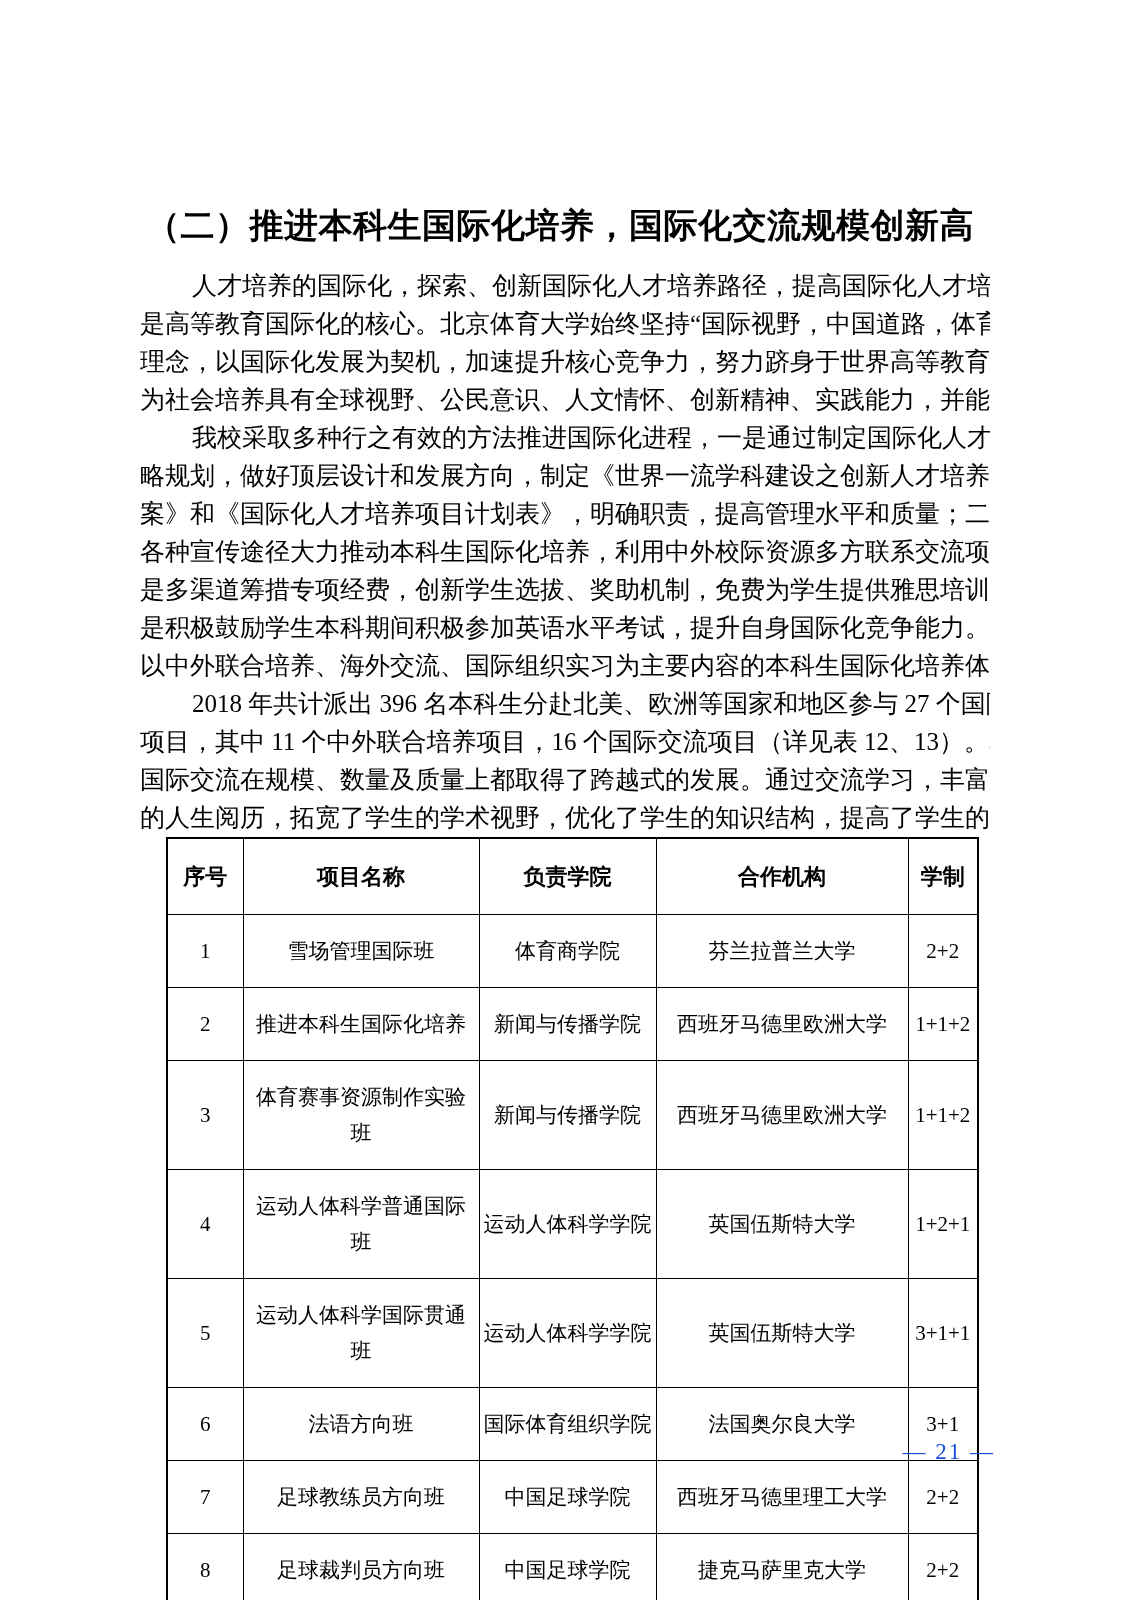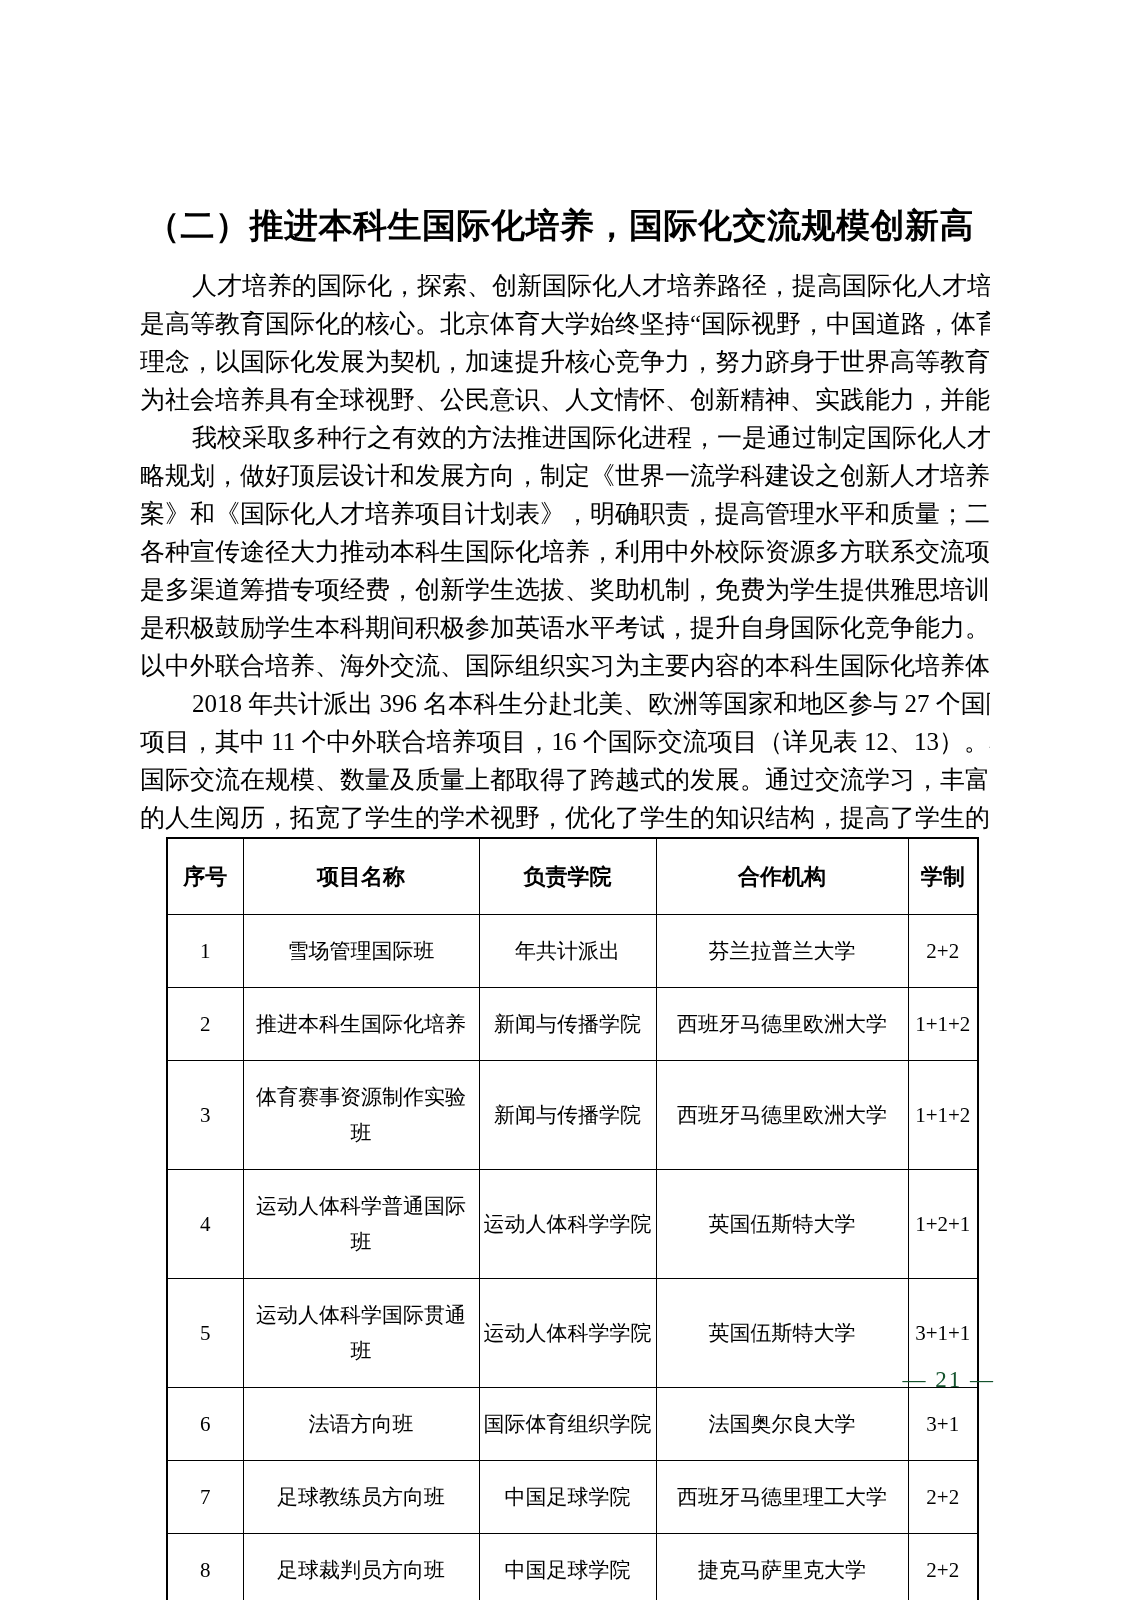"年共计派出" td { text: 年共计派出 -> 体育商学院 }
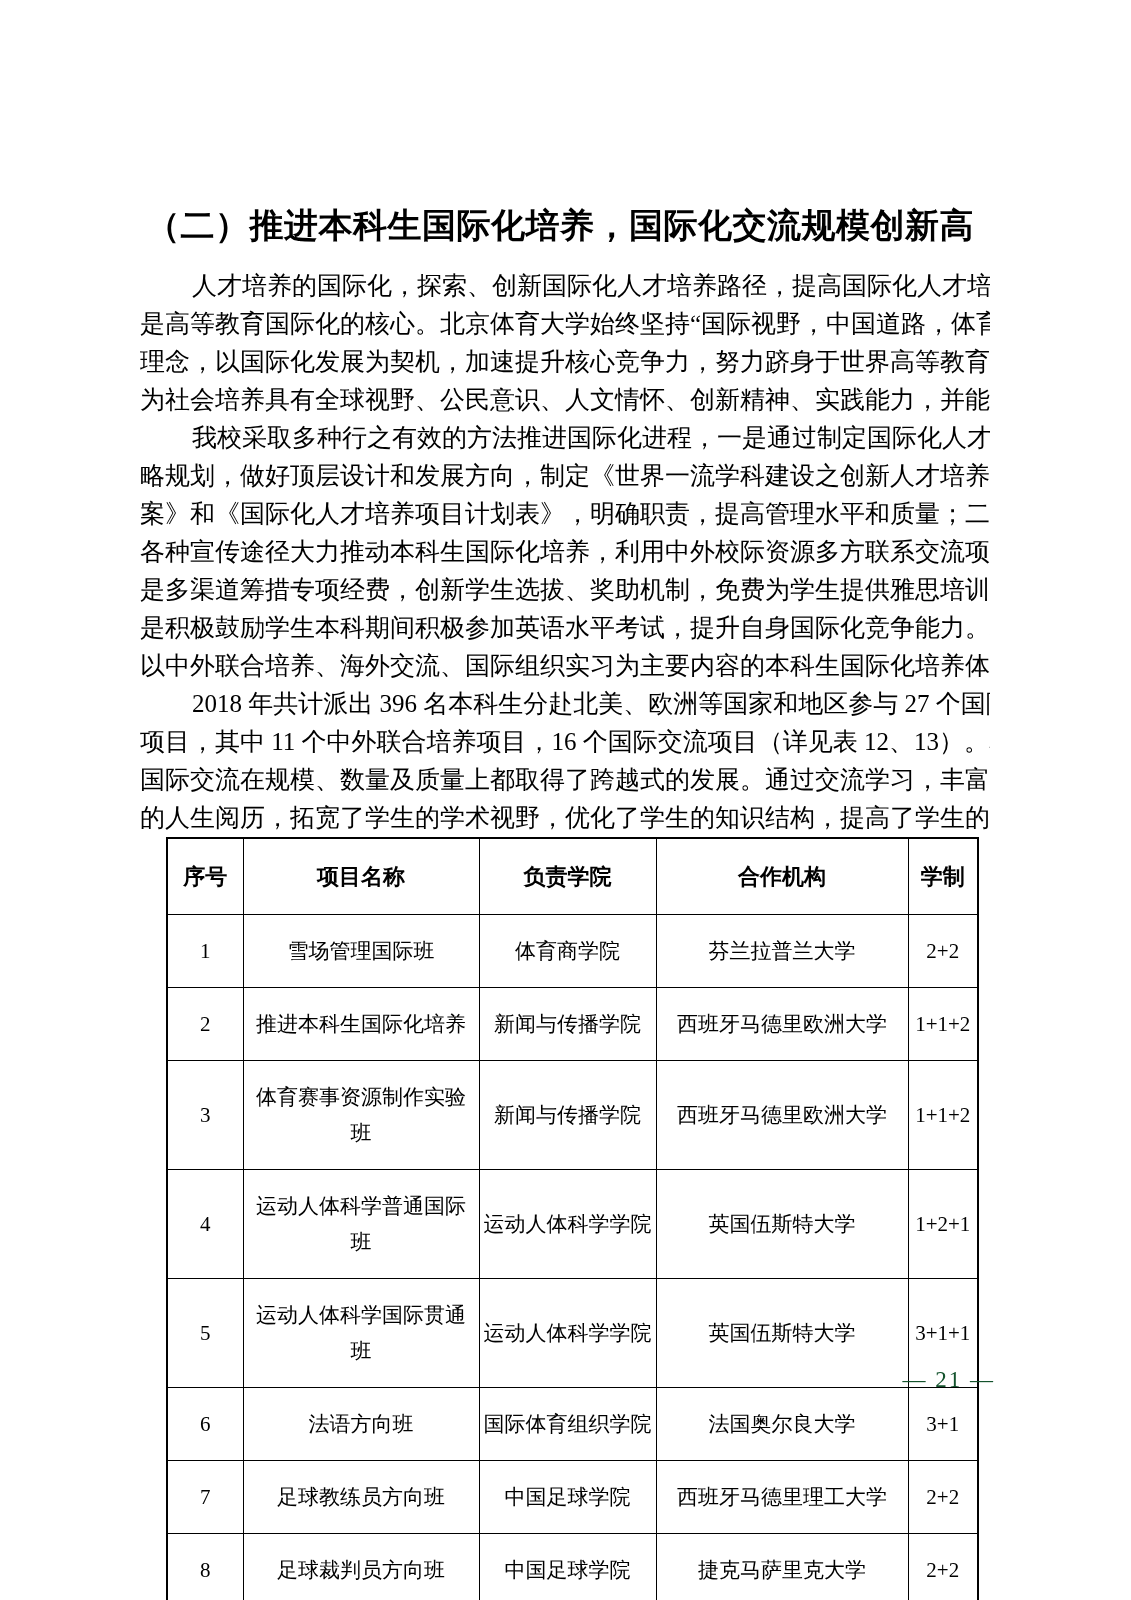"— 21 —" .page-footer { color: #14532d -> #1d4ed8; top: 1366px -> 1438px }
